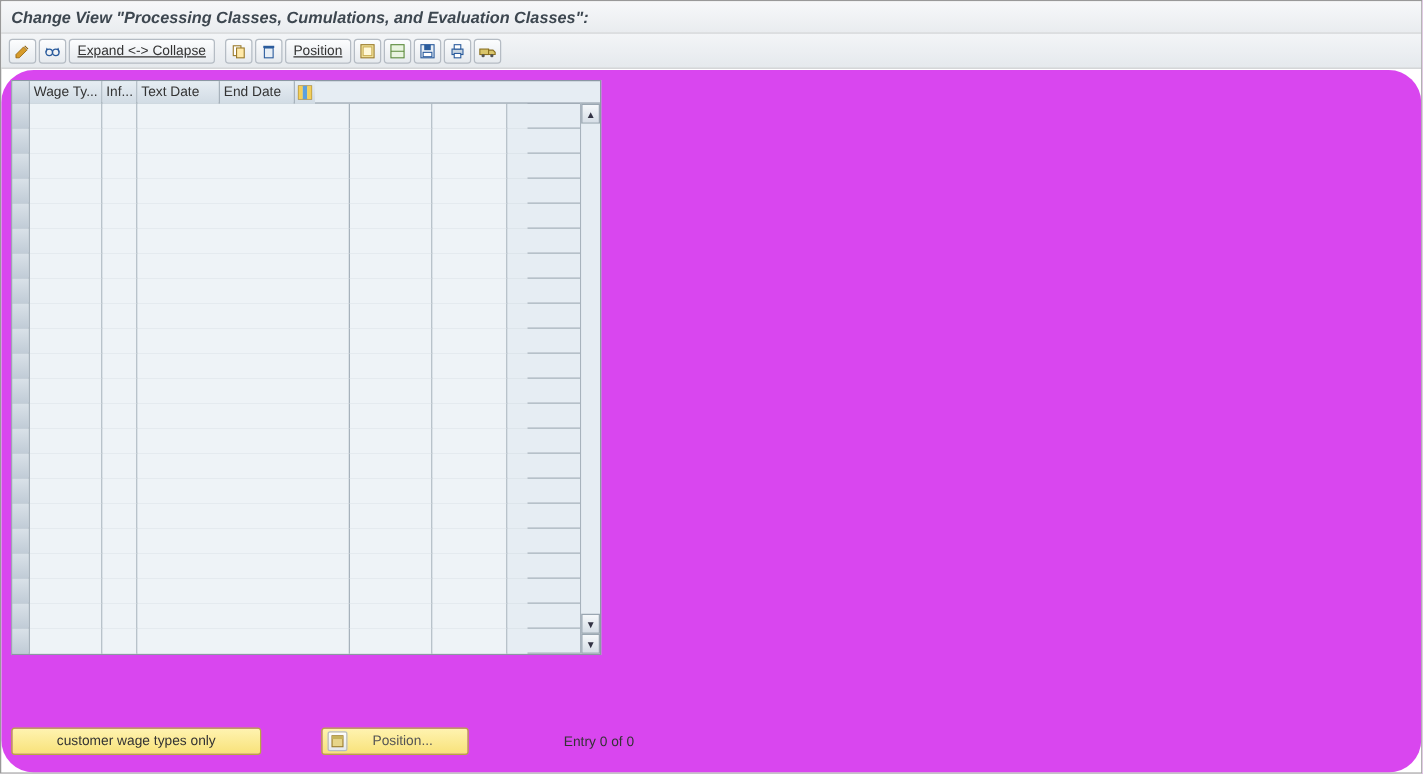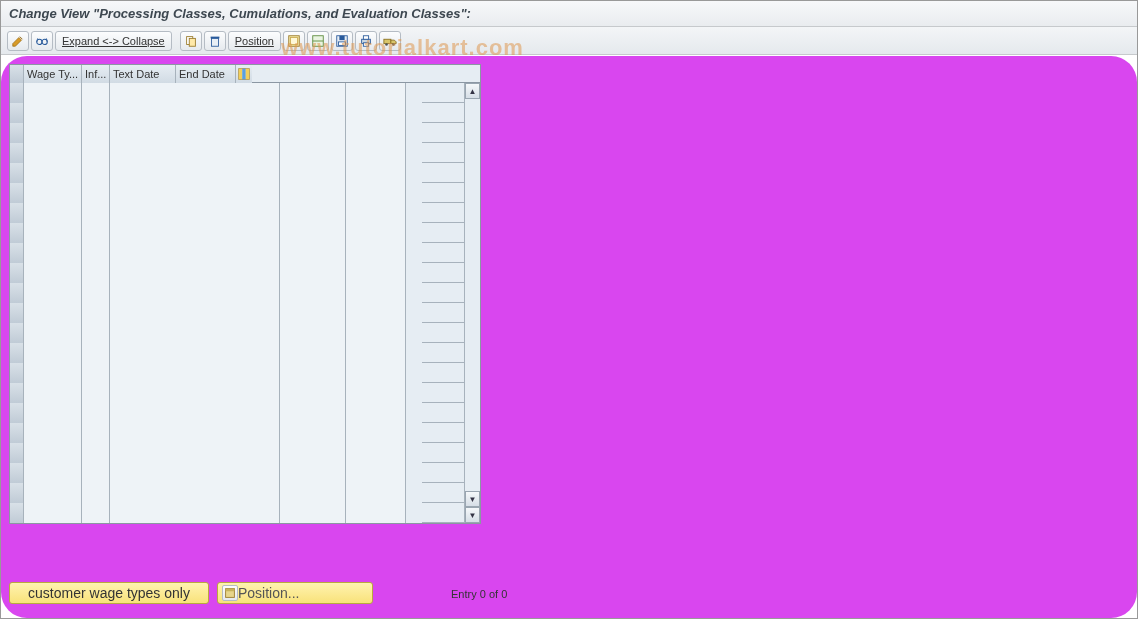"www.tutorialkart.com" div.watermark { html: <div>www.tutorialkart.com</div> -> none }
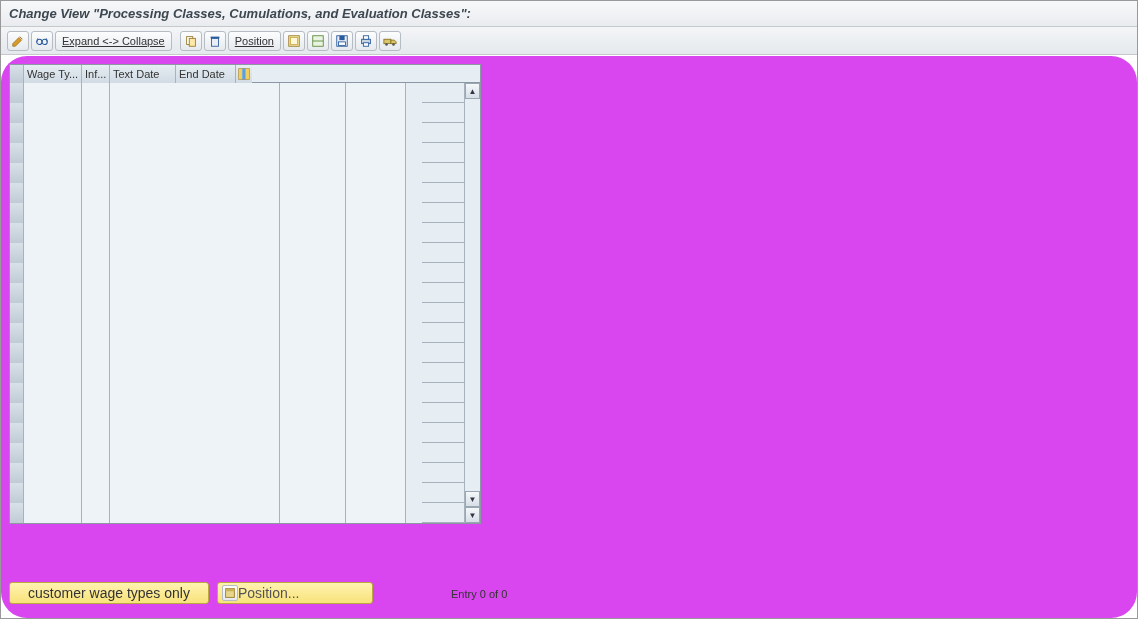"customer wage types only" .bigbtn { font-size: 14px -> 11px }
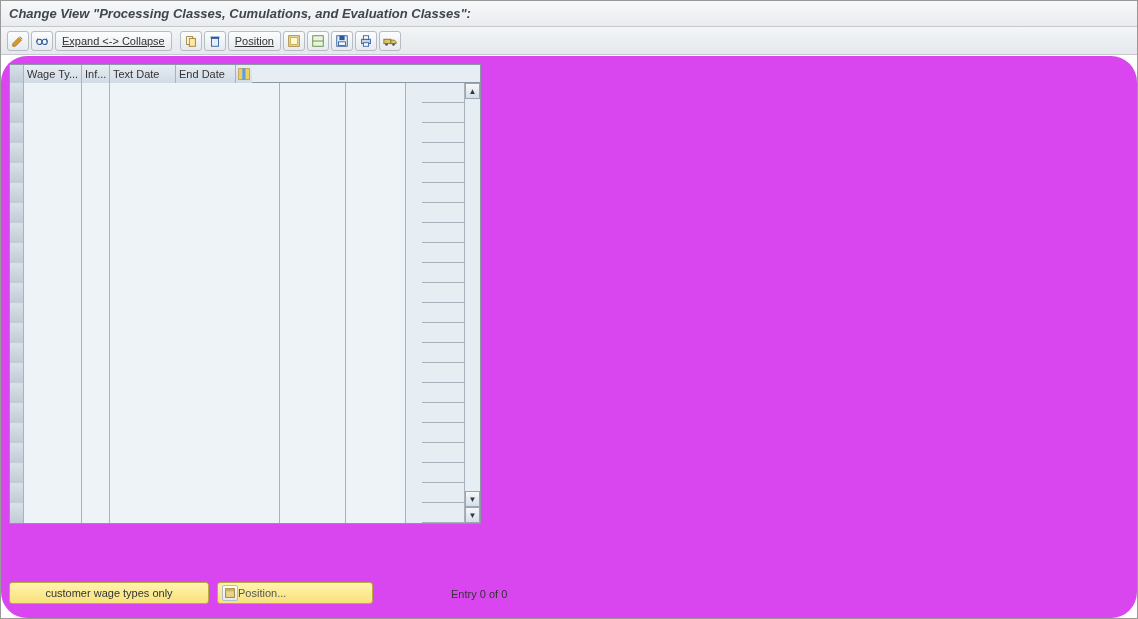"Position..." .bigbtn.pos { gap: 0 -> 20px; margin-left: none -> 40px; width: 156px -> 118px }
